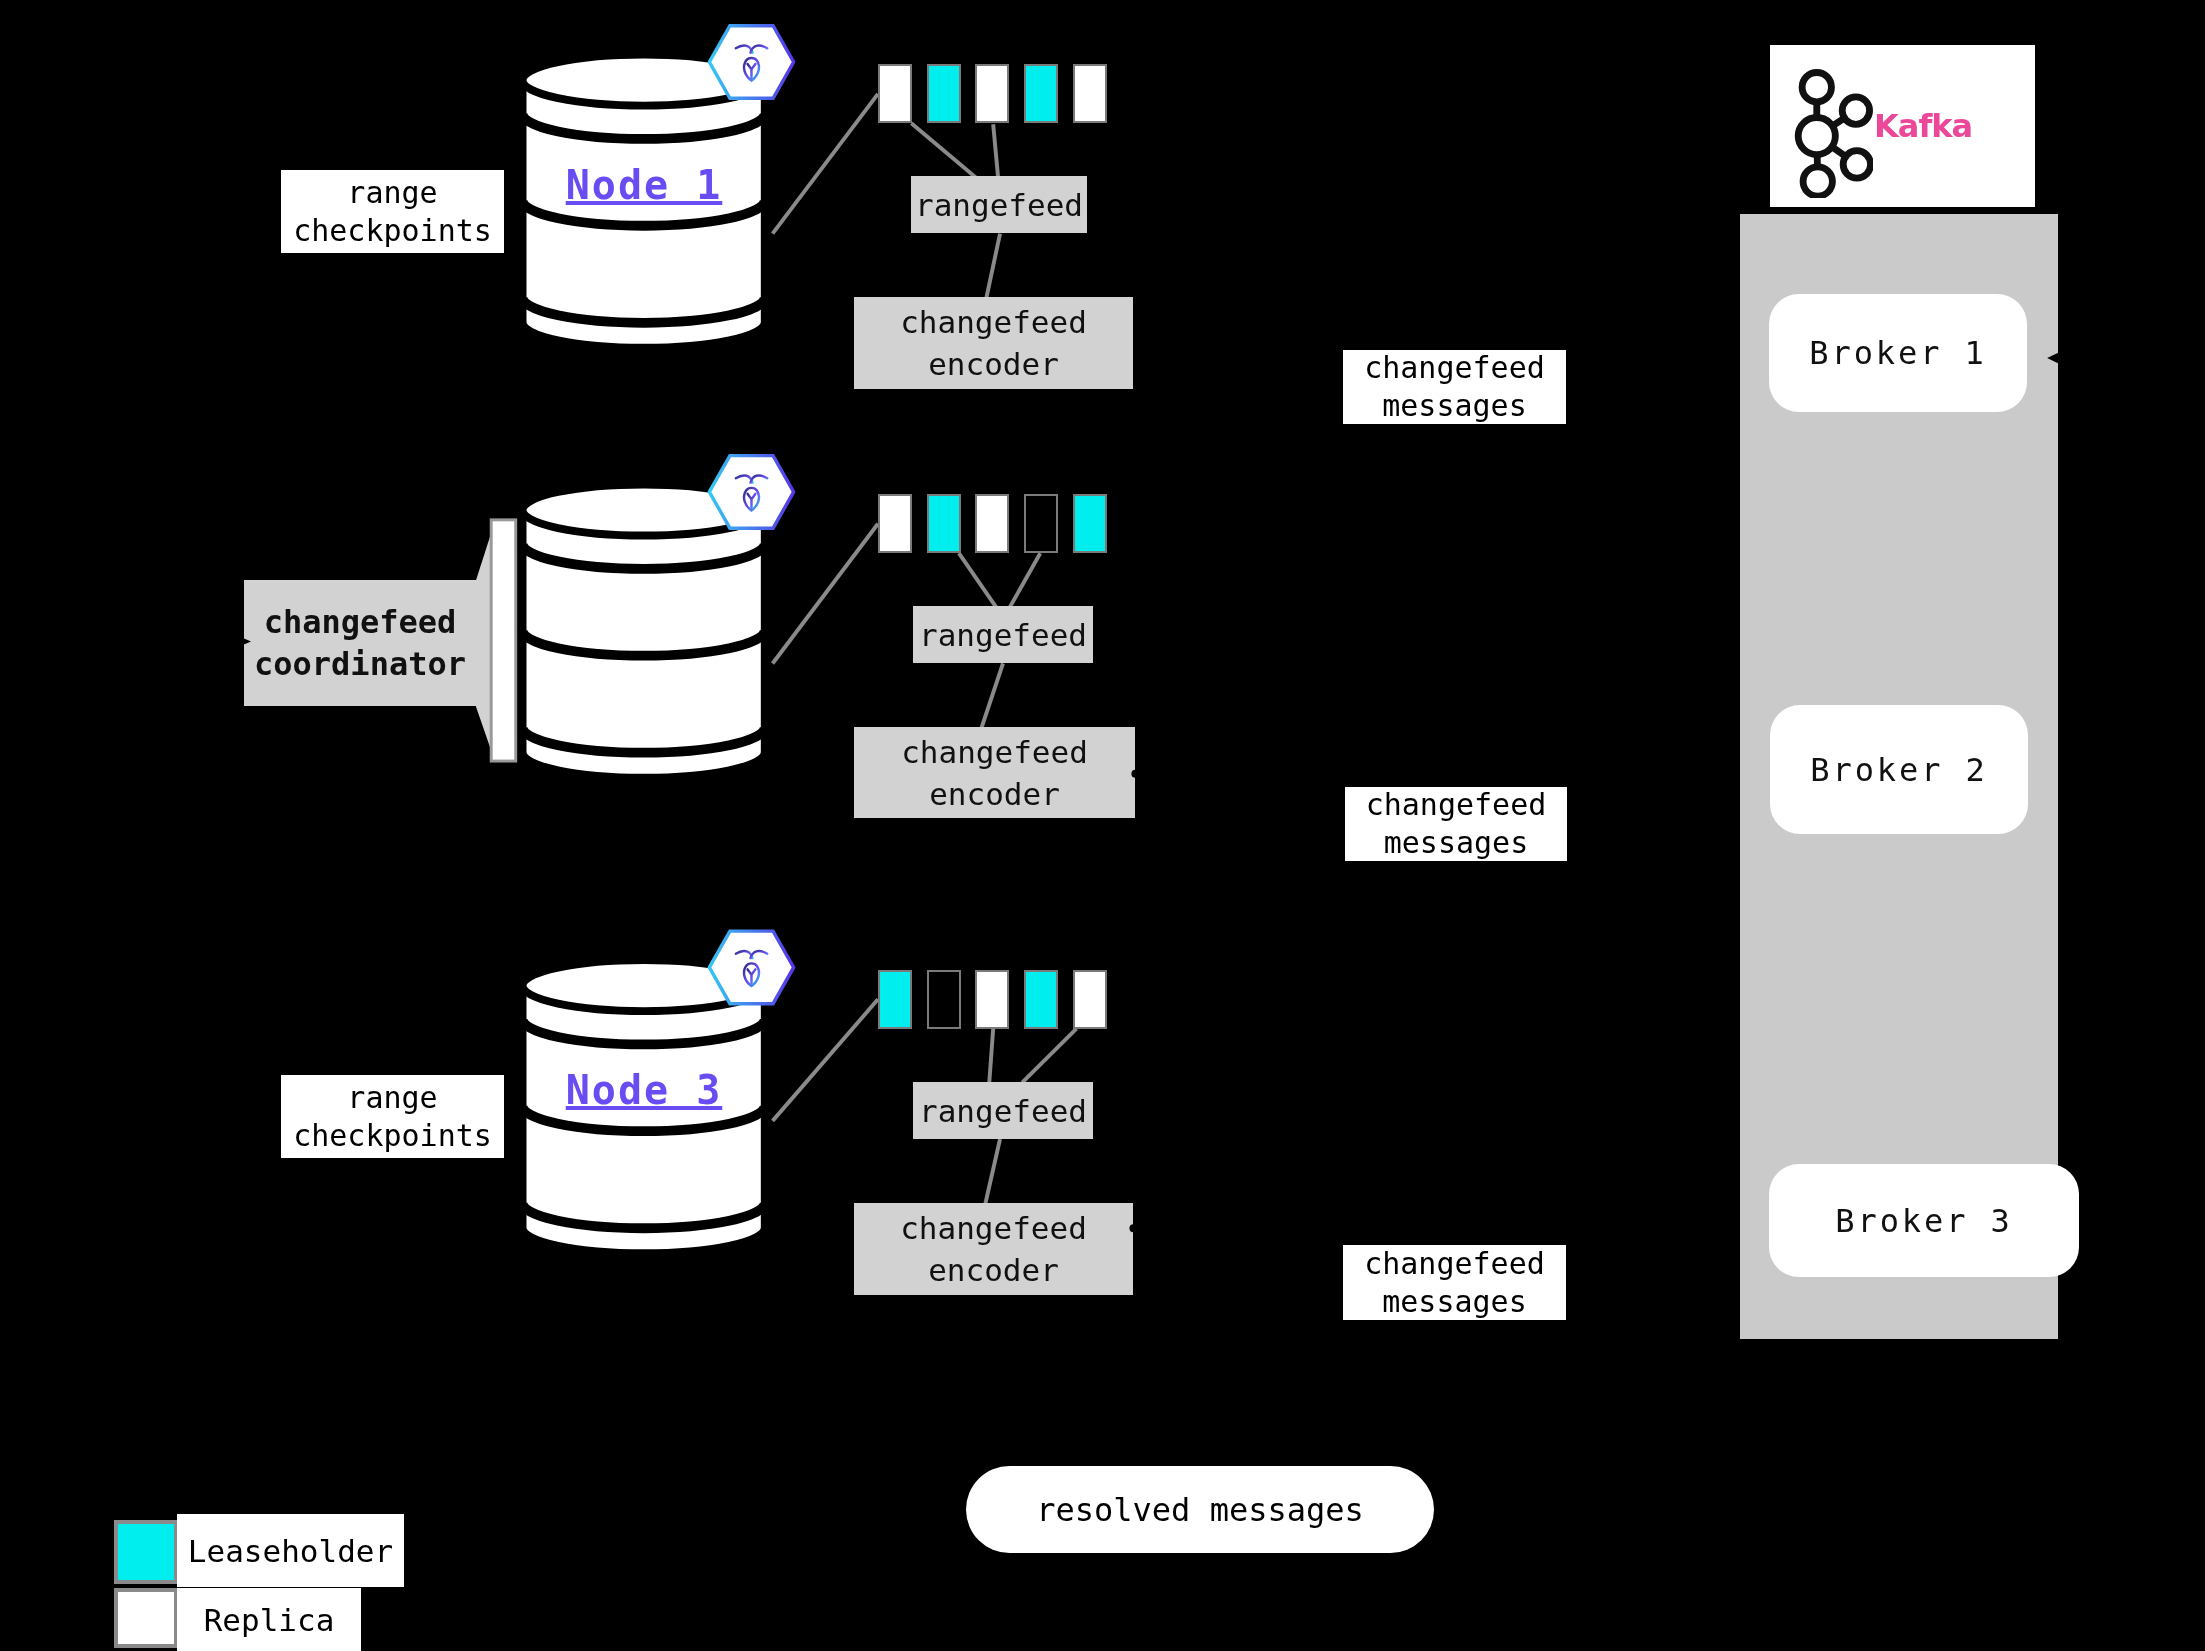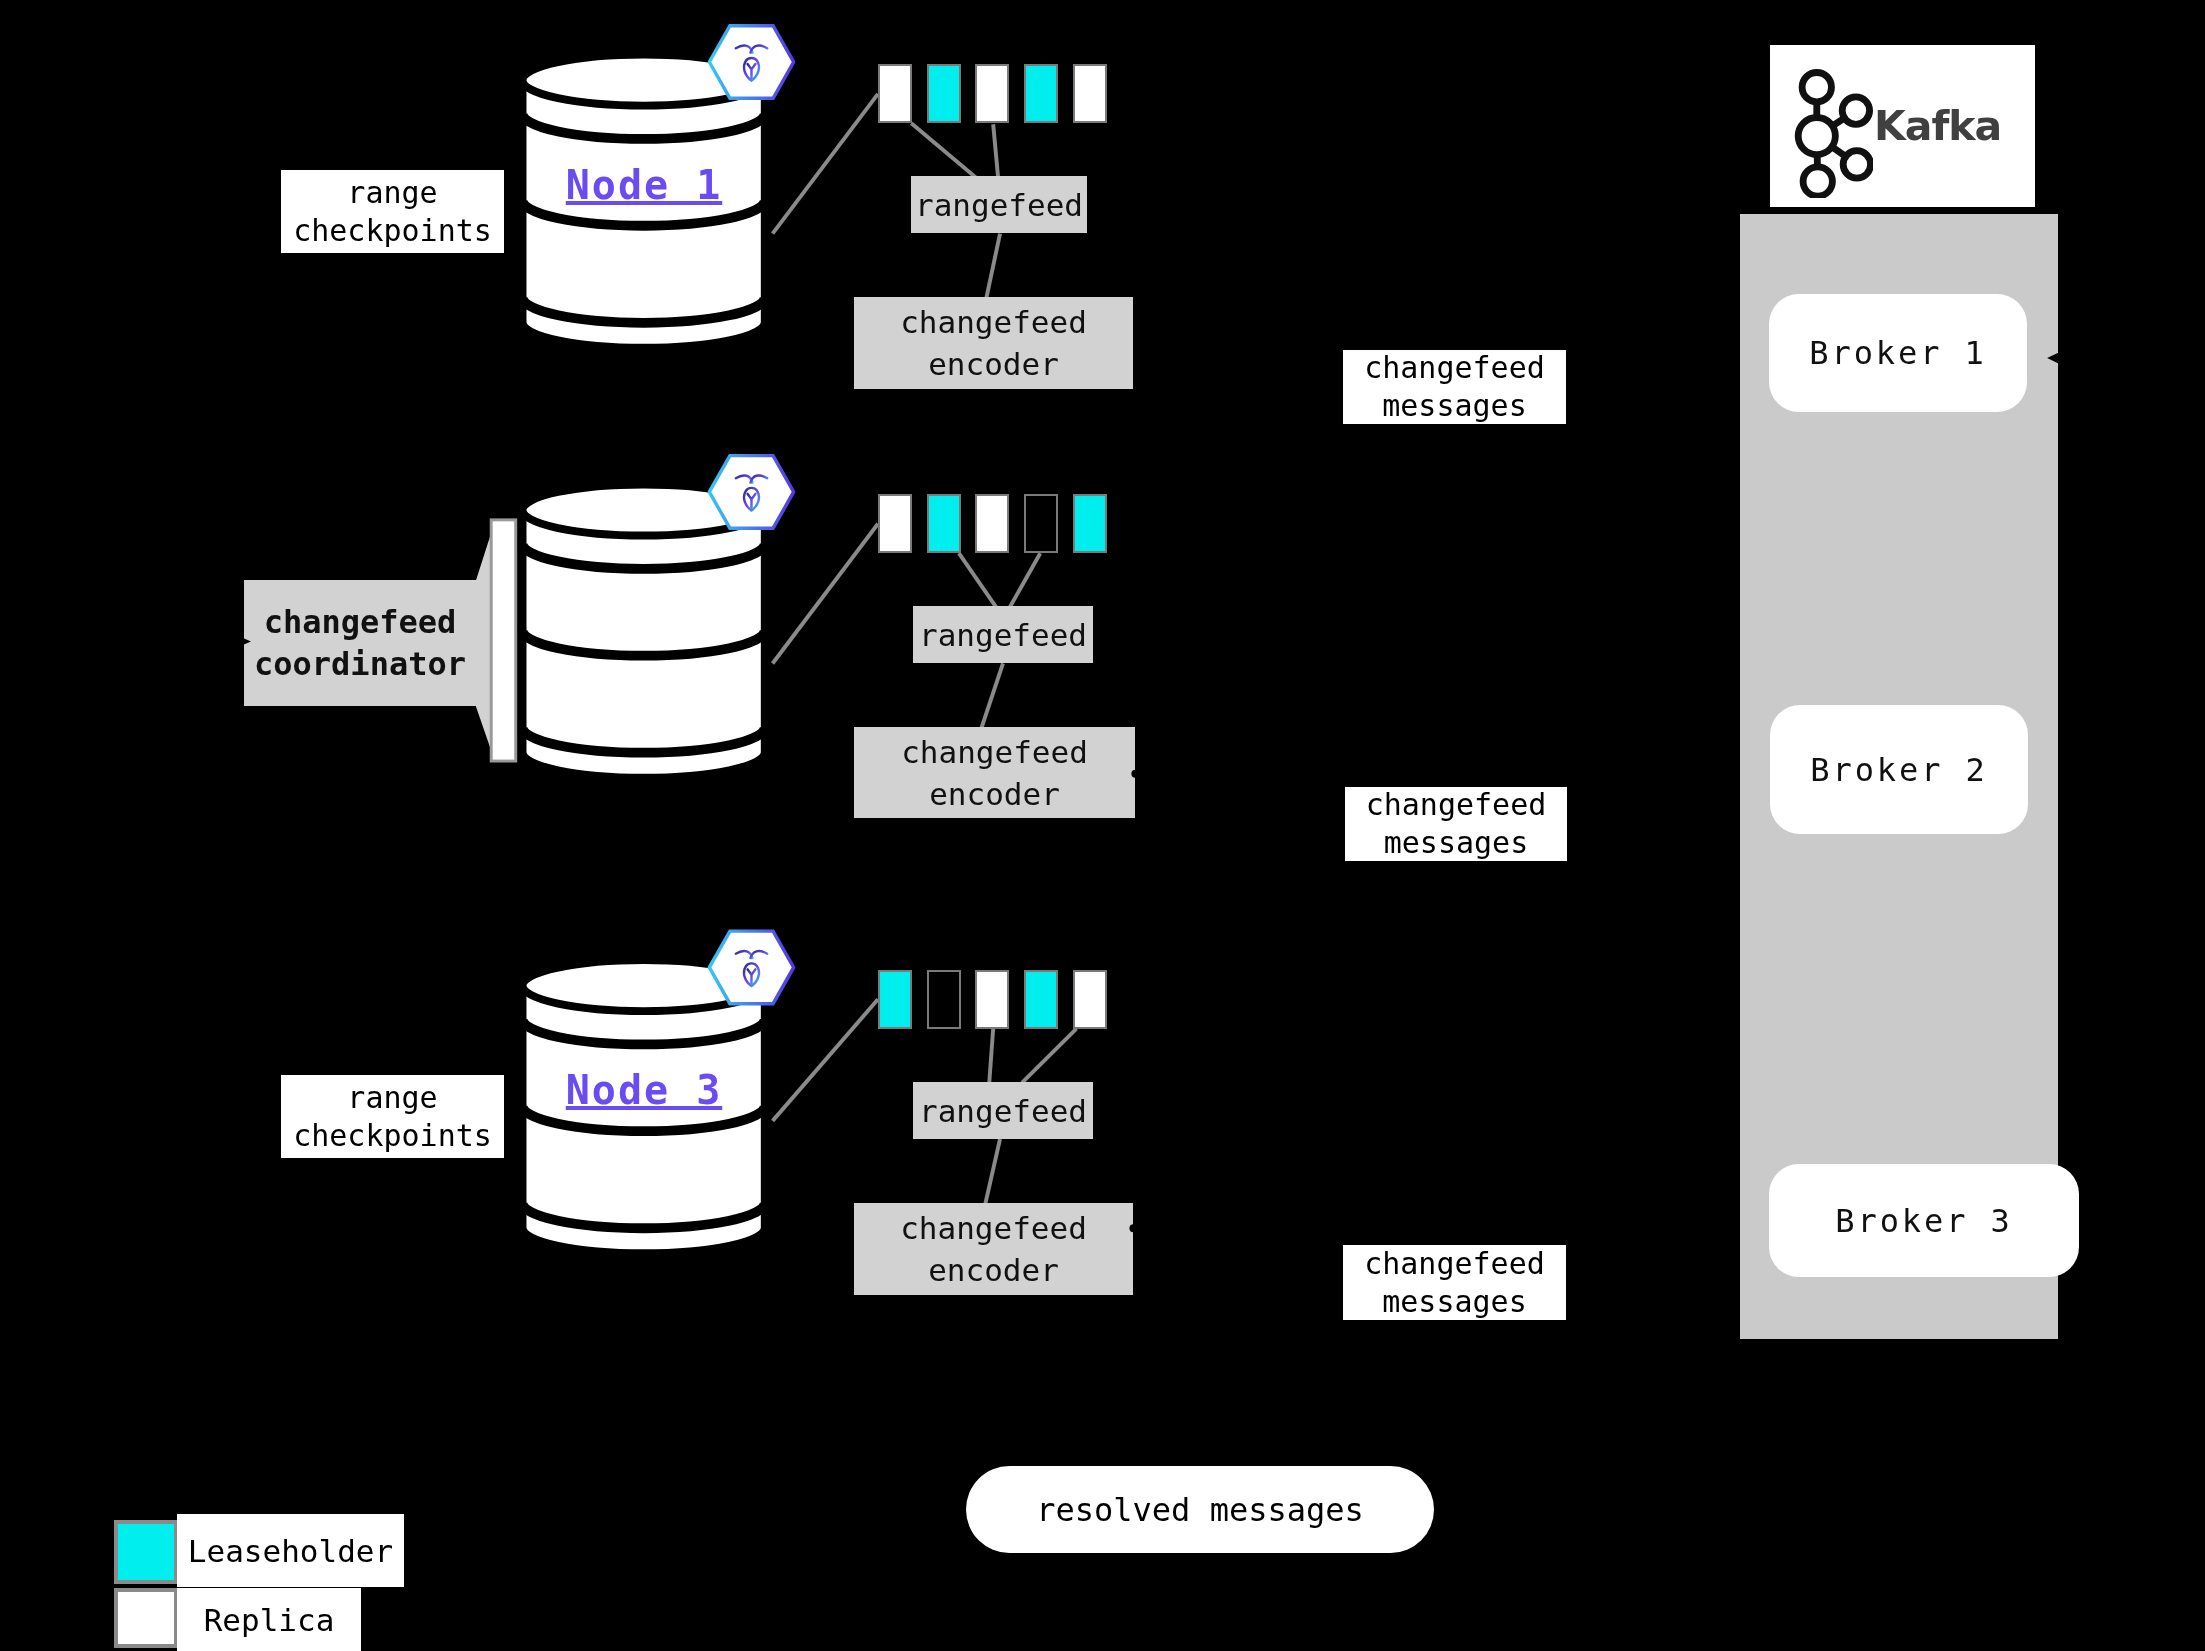"Kafka" .kafkaword { color: #404040 -> #ec4899; font-size: 41px -> 32px }
